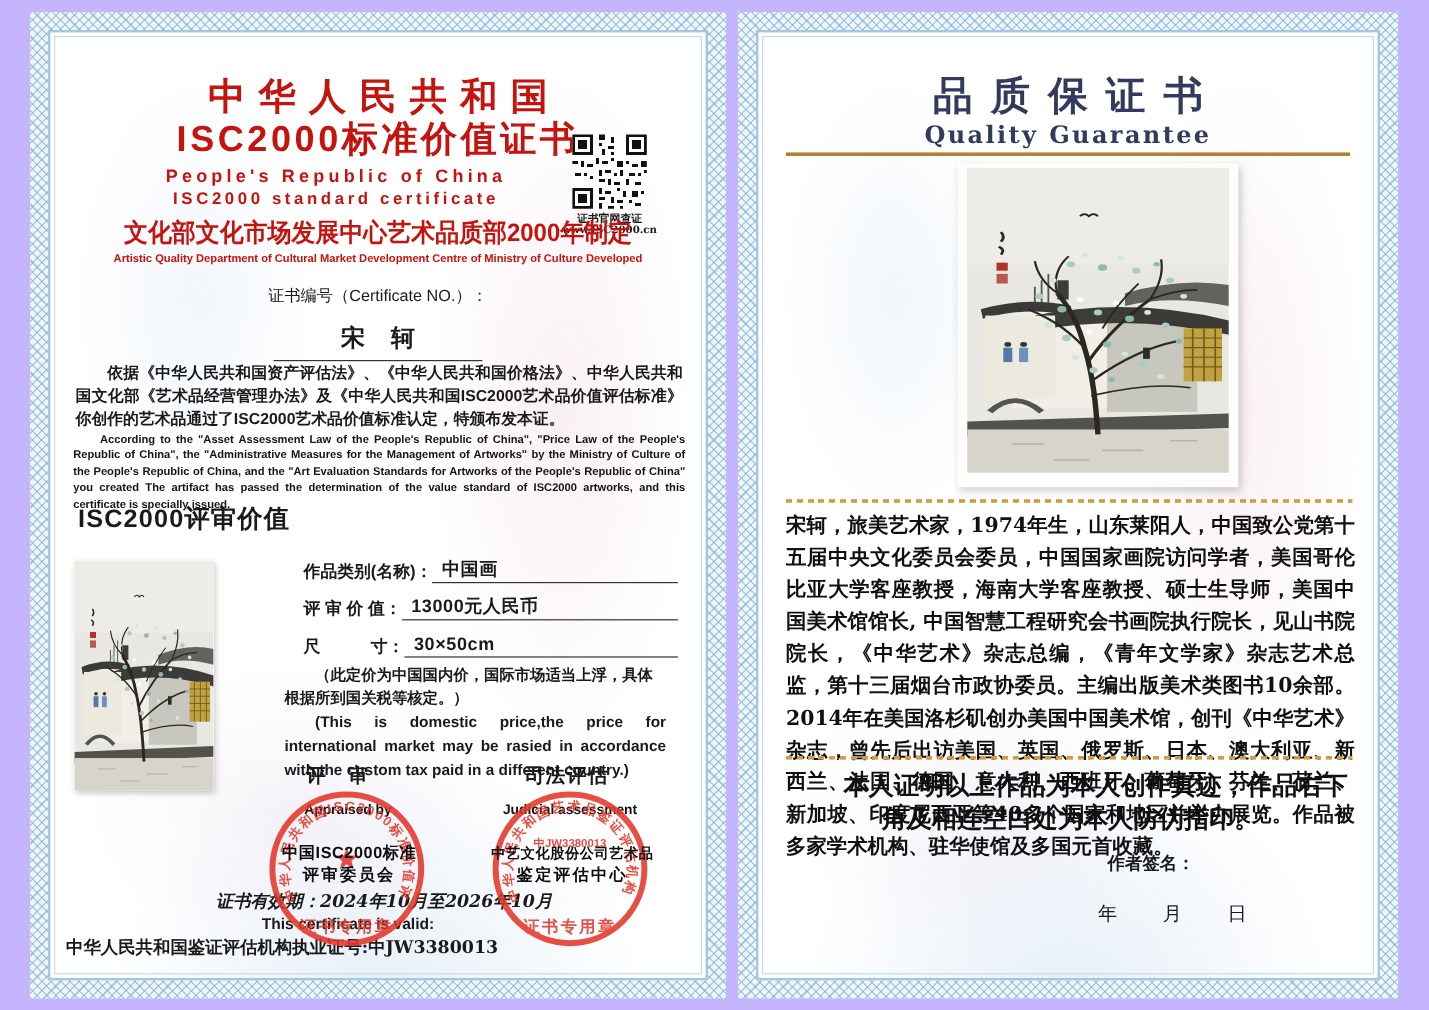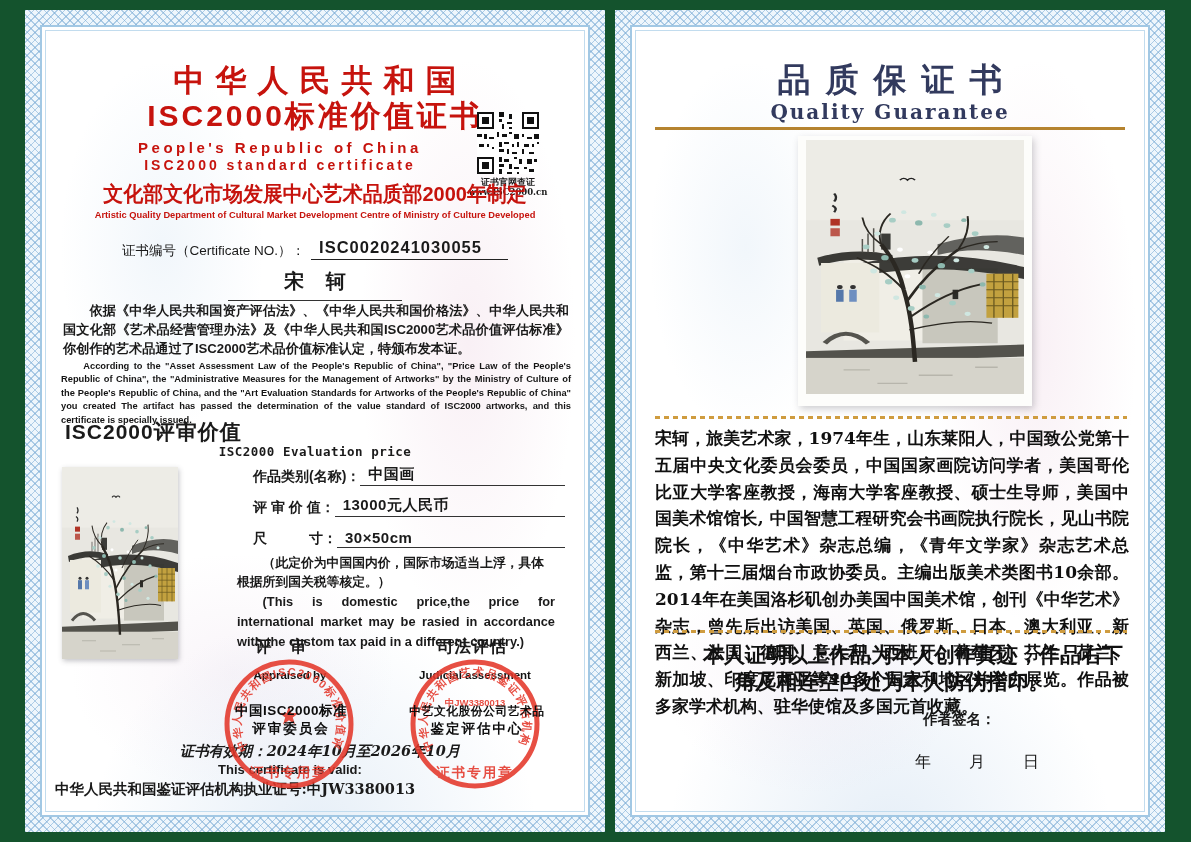"中华人民共和国" #canvas { background: #14532d -> #c4b5fd }
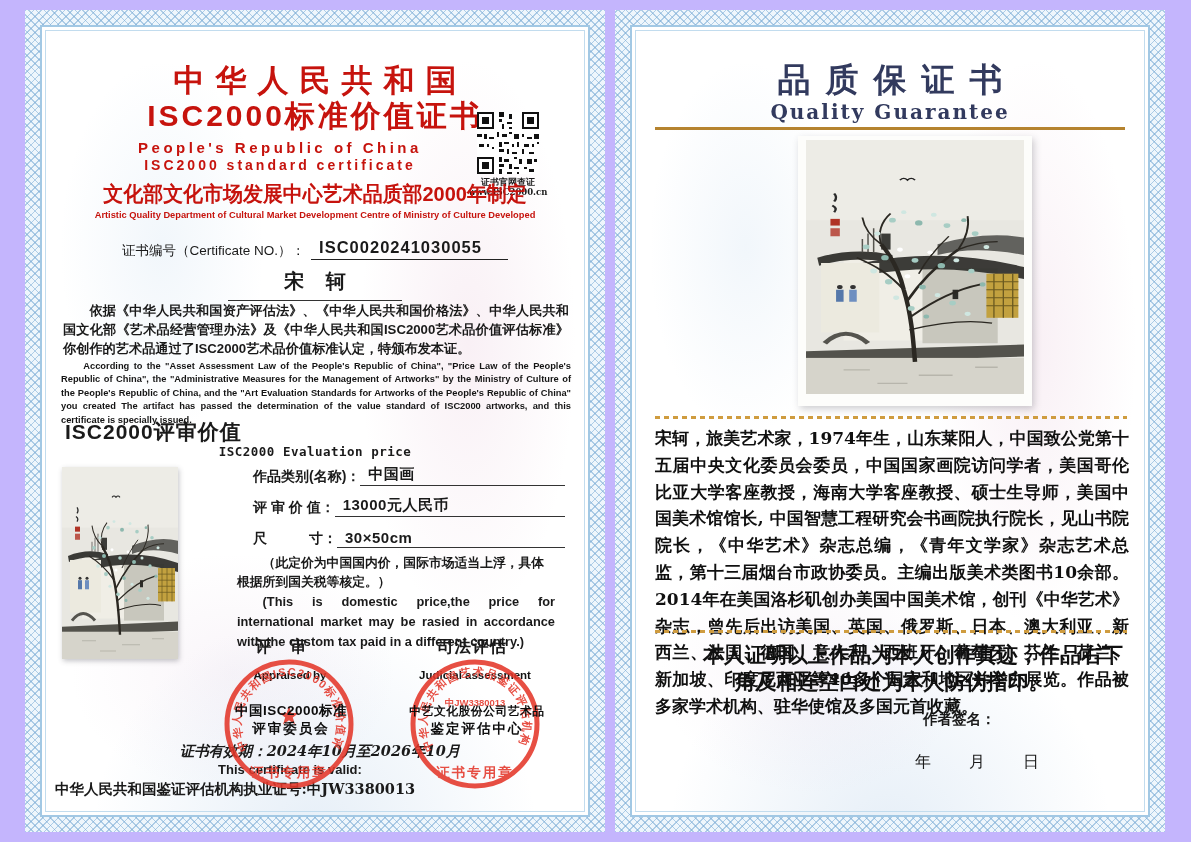"ISC0020241030055" span.cert-no { html: <span>ISC0020241030055</span> -> none }
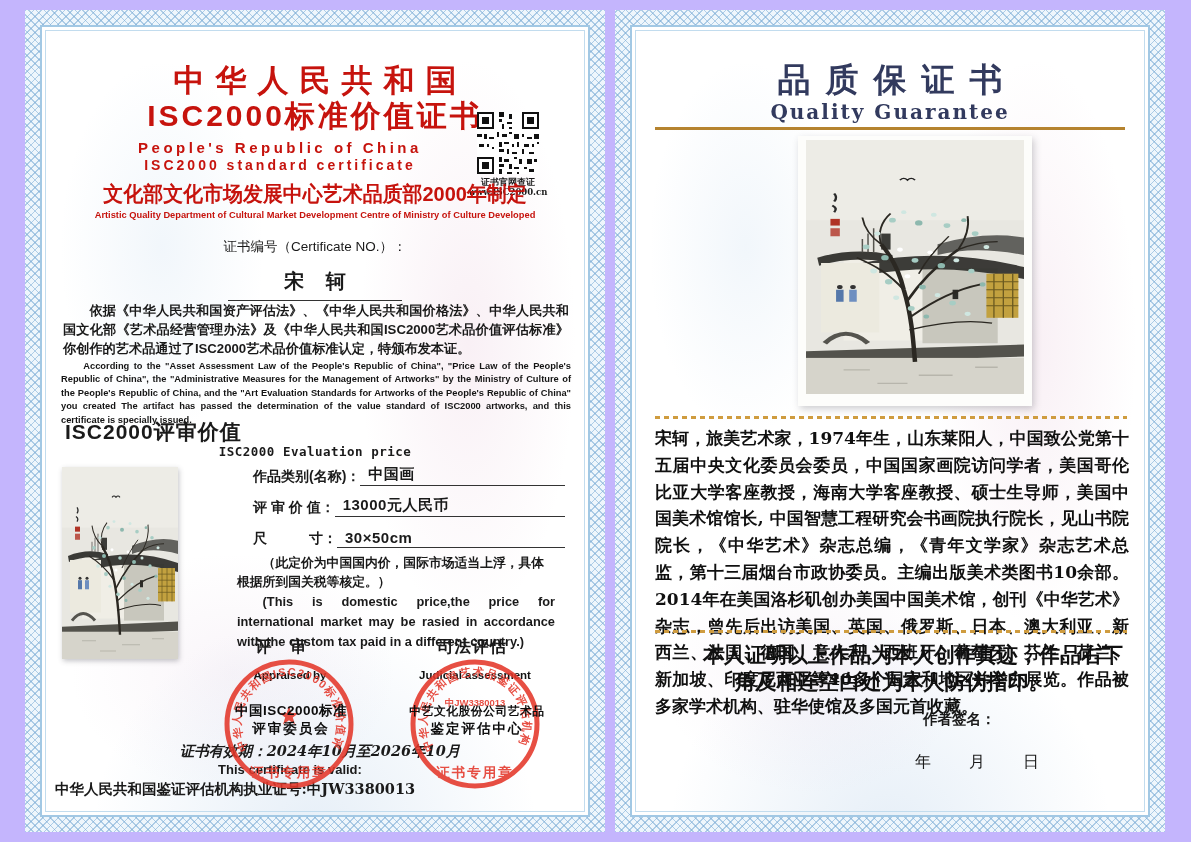"ISC2000 Evaluation price" div.abs { html: <div>ISC2000 Evaluation price</div> -> none }
